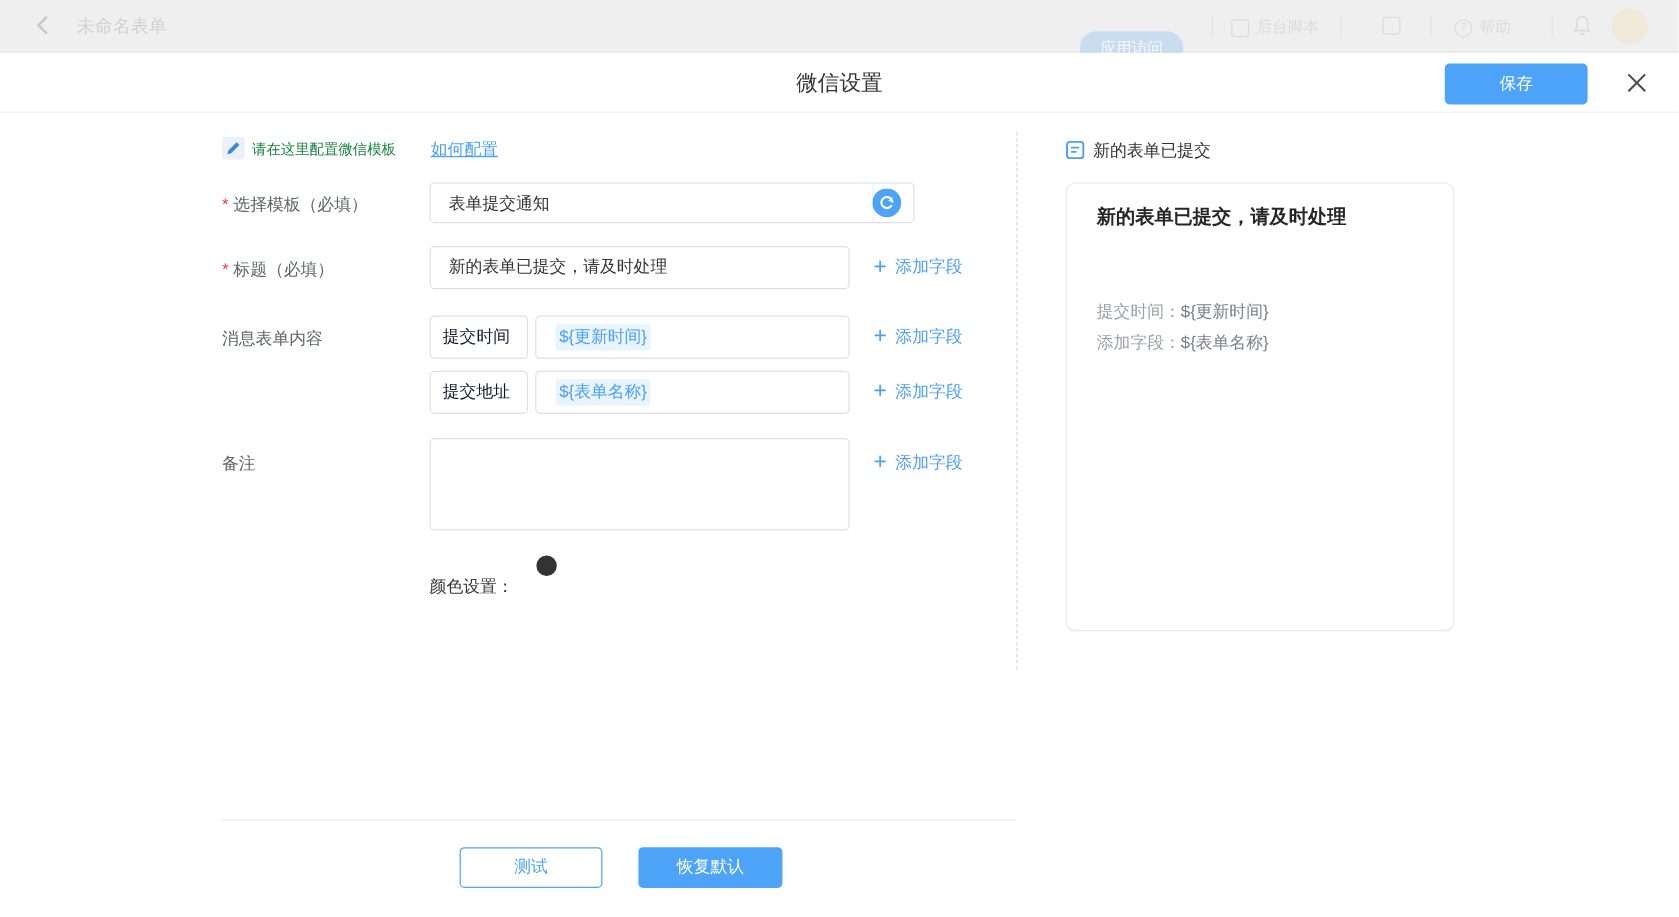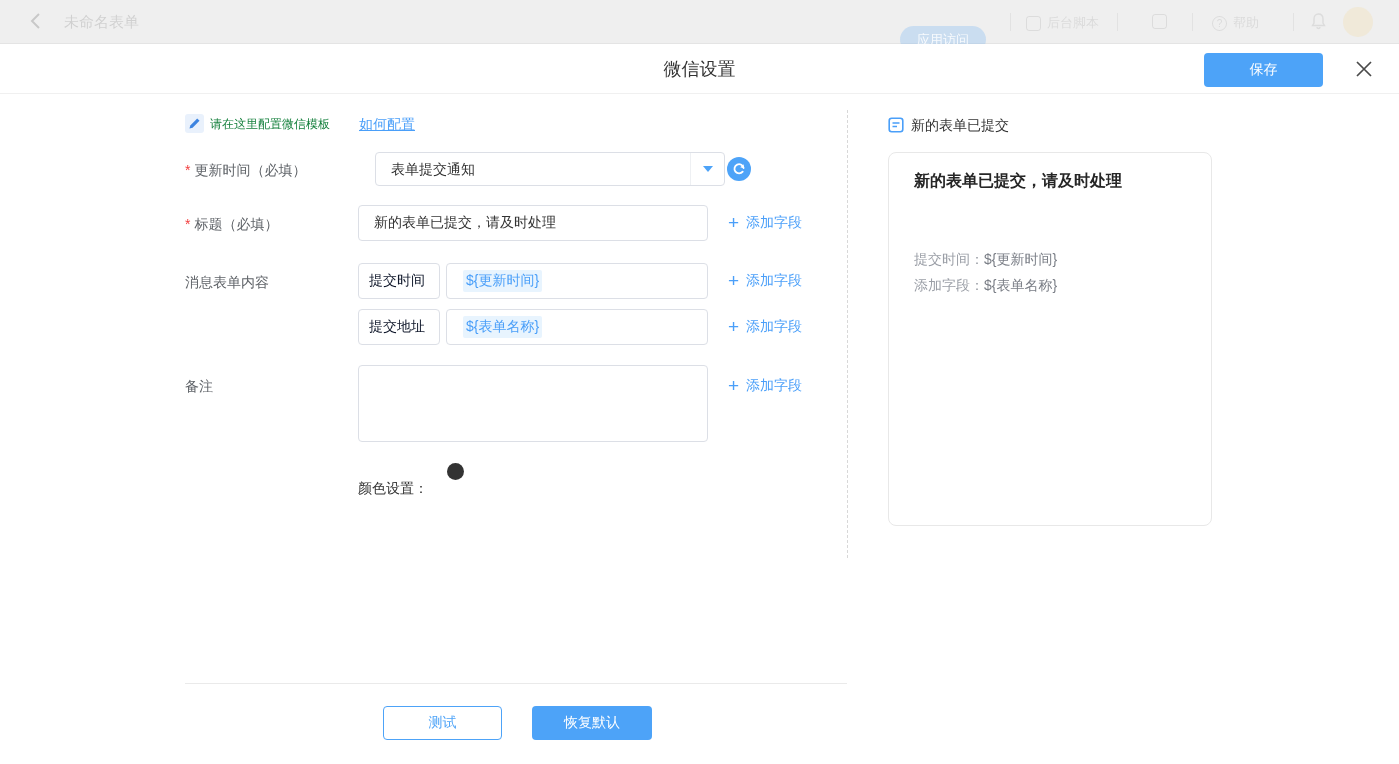"更新时间（必填）" span { text: 更新时间 -> 选择模板 }
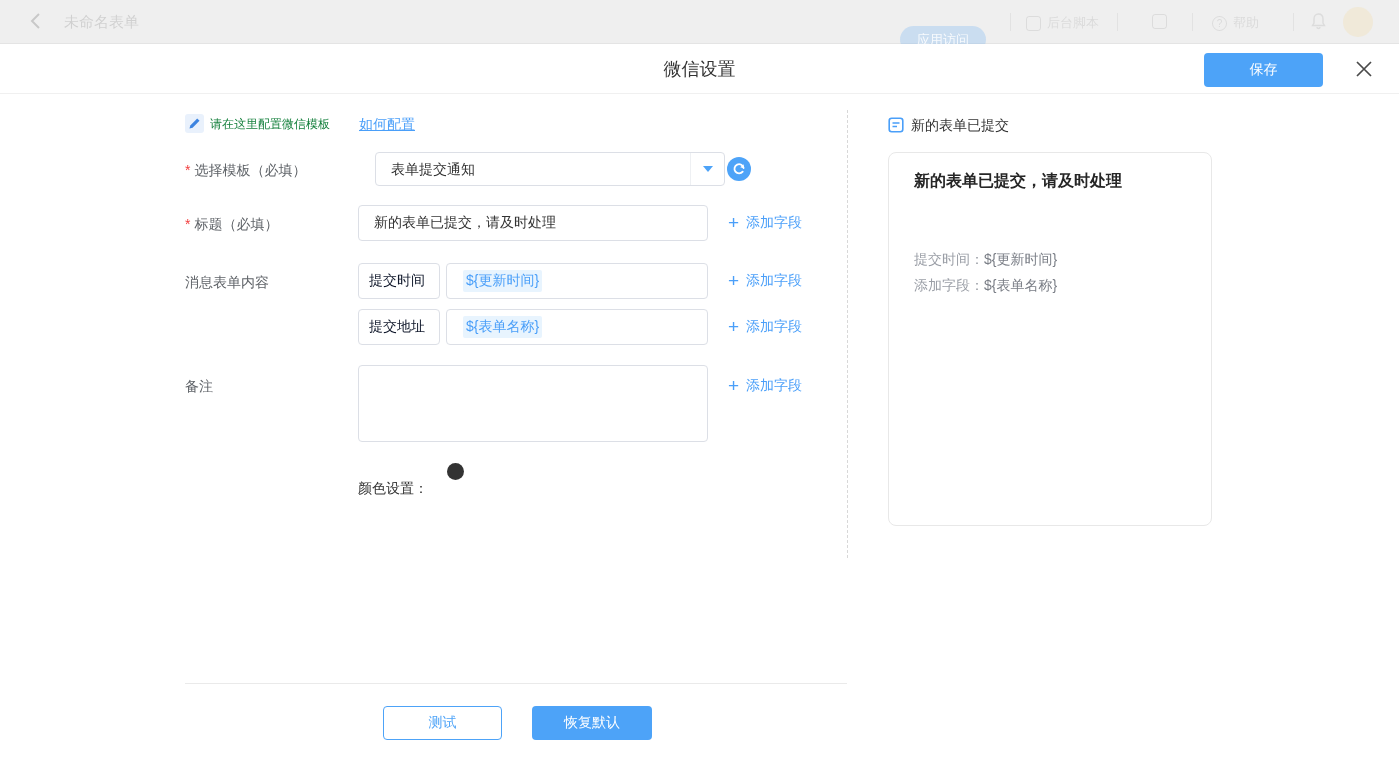"表单提交通知" .select-box { margin-left: 17px -> none; width: 350px -> 404px }
